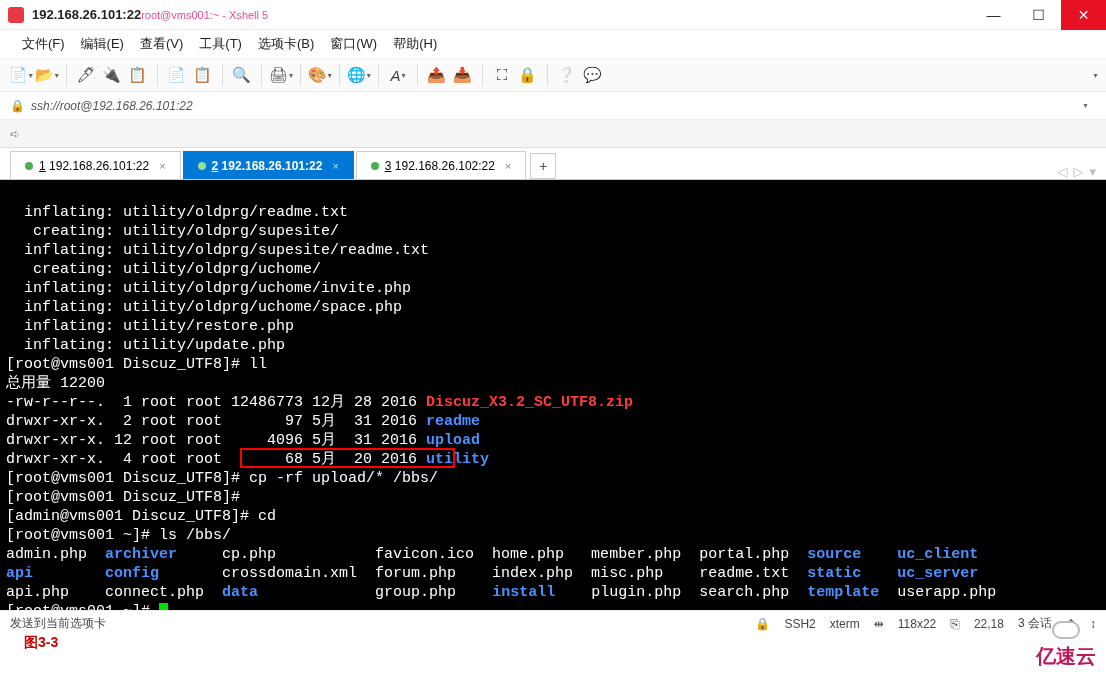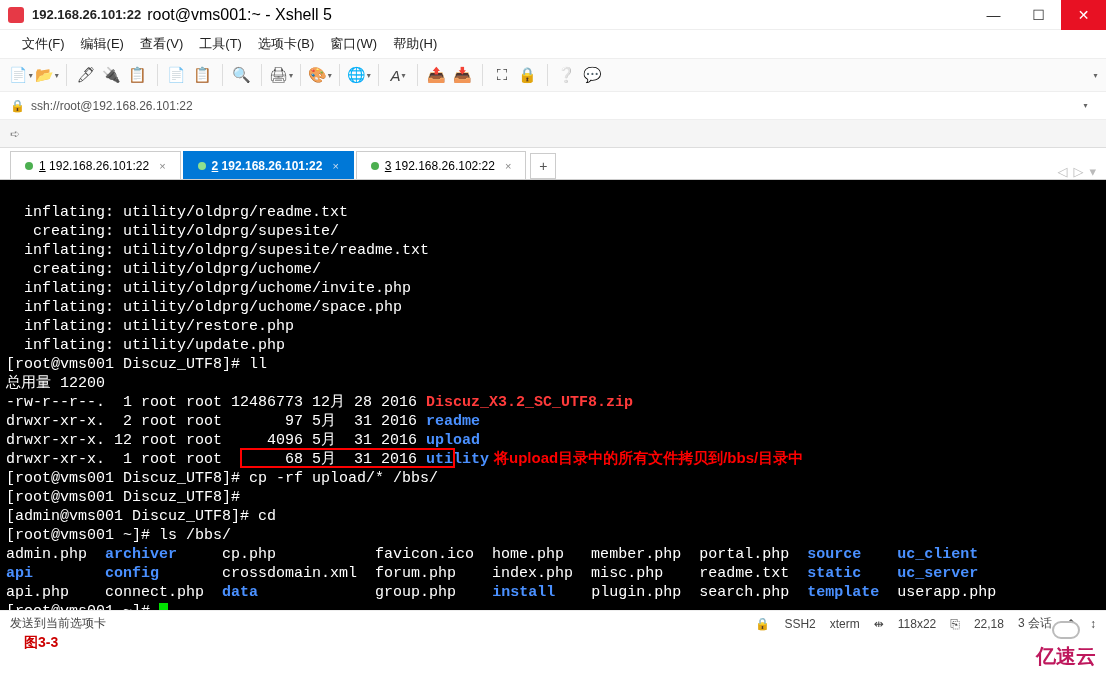"root@vms001:~ - Xshell 5" .titlebar .subtitle { color: #000000 -> #ec4899; font-size: 16px -> 11px; margin-left: 6px -> none }
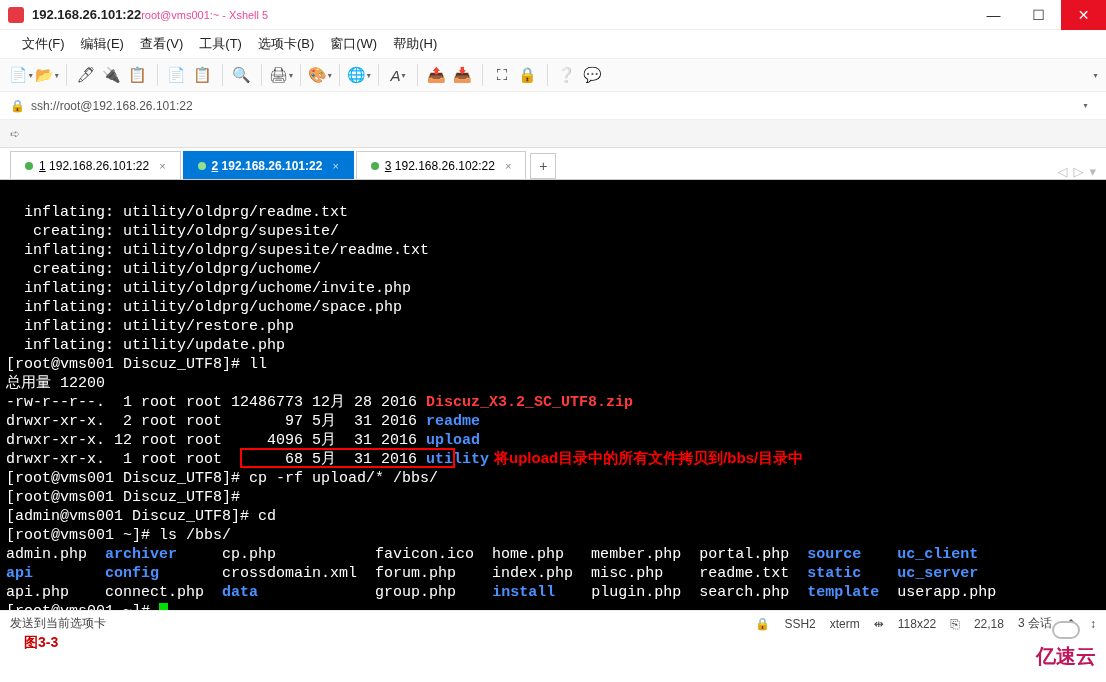"ssh://root@192.168.26.101:22" .addressbar .url { font-style: none -> italic }
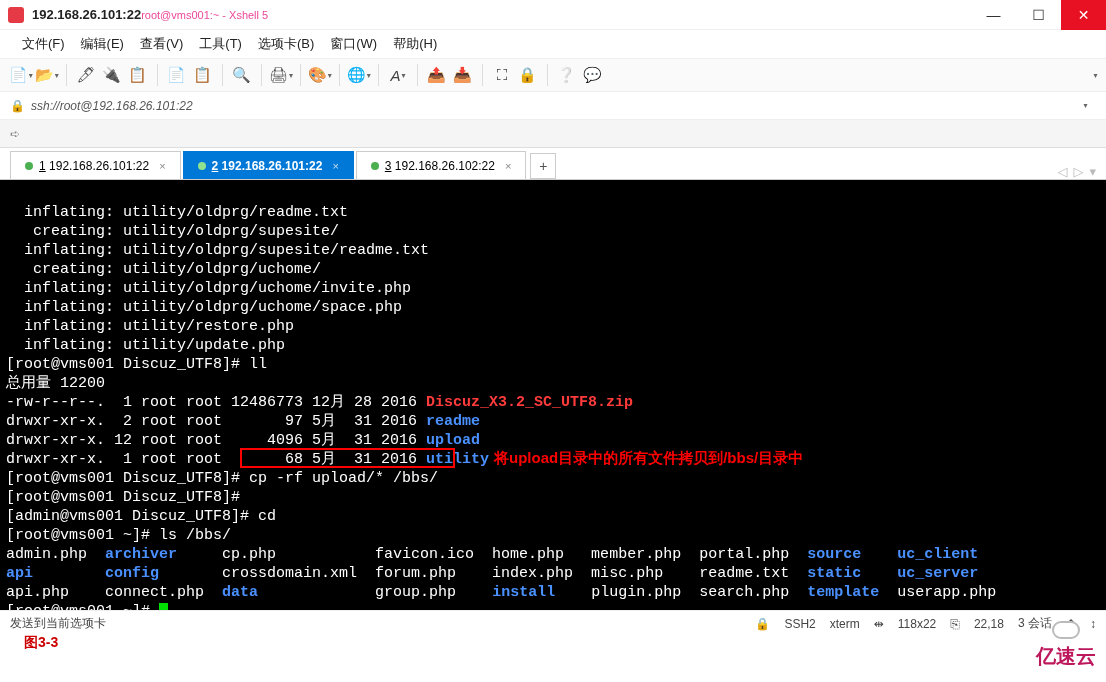"drwxr-xr-x. 1 root root 68" span { text: 1 root root       68 5月  31 -> 4 root root       68 5月  20 }
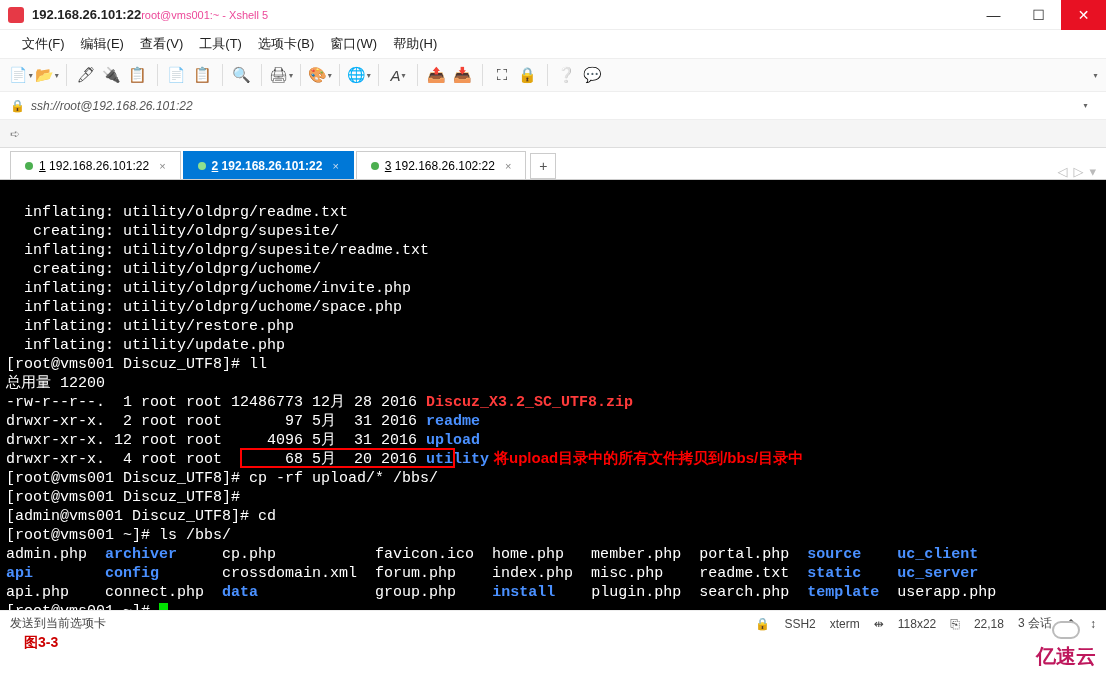"将upload目录中的所有文件拷贝到/bbs/目录中" div.annot { html: <div>将upload目录中的所有文件拷贝到/bbs/目录中</div> -> none }
